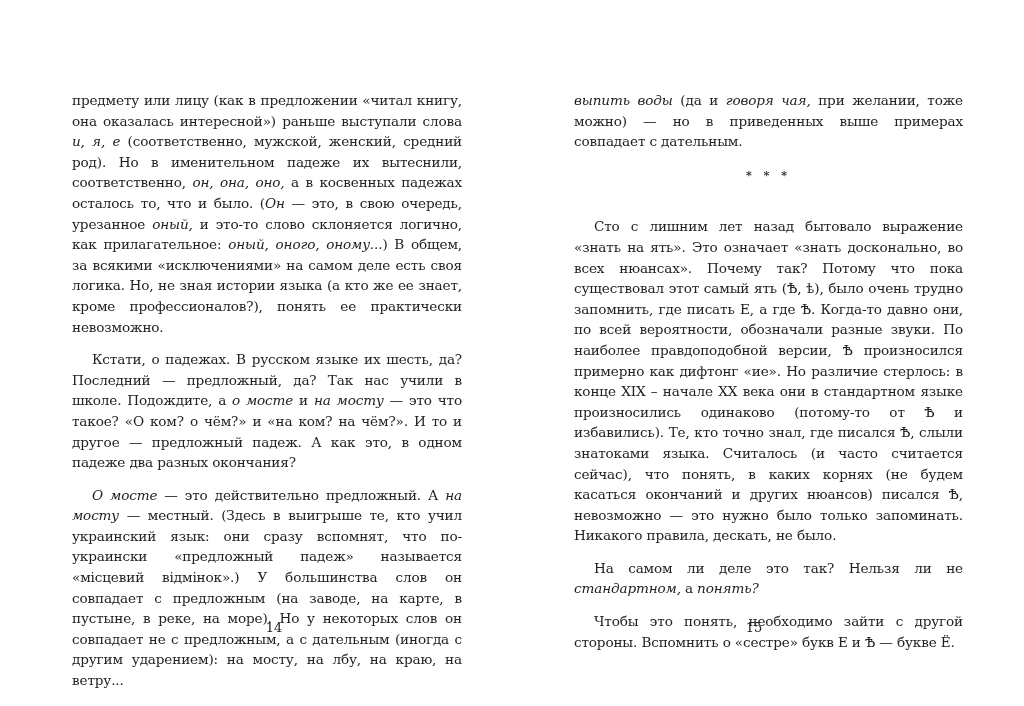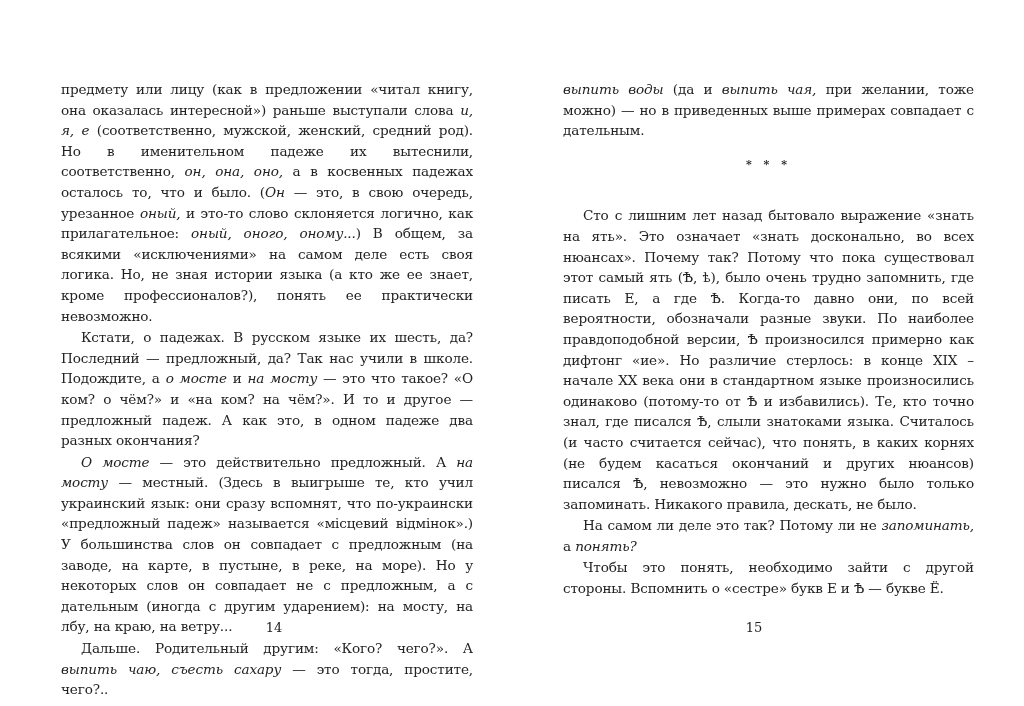"предмету или лицу (как в" p { margin: 1px -> 12px }
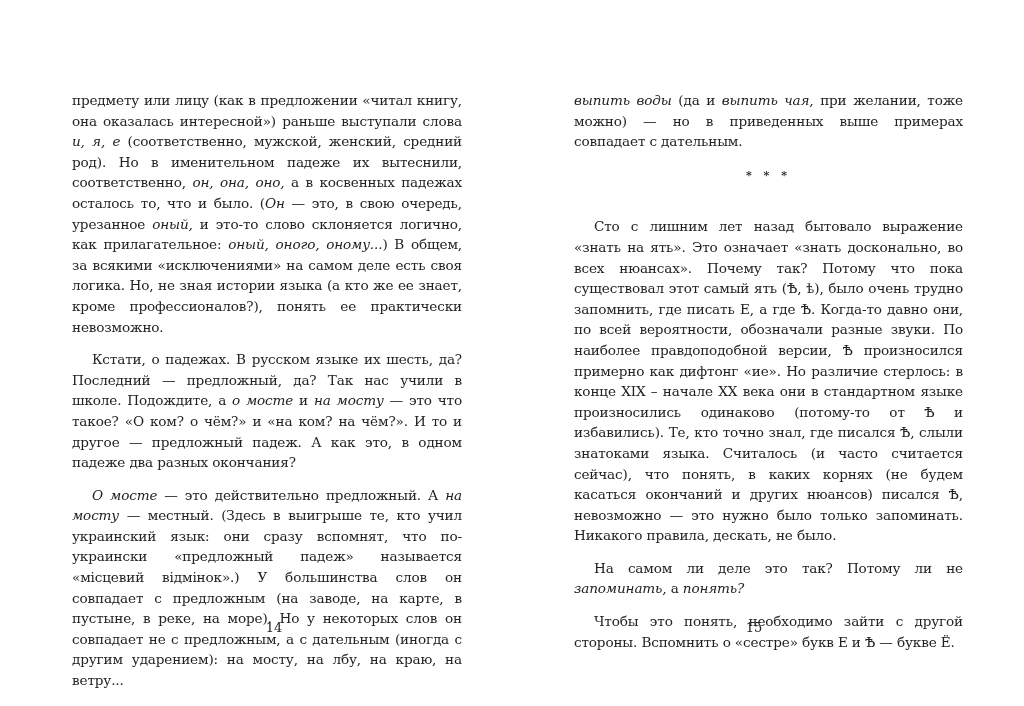"выпить чая," i { text: выпить -> говоря }
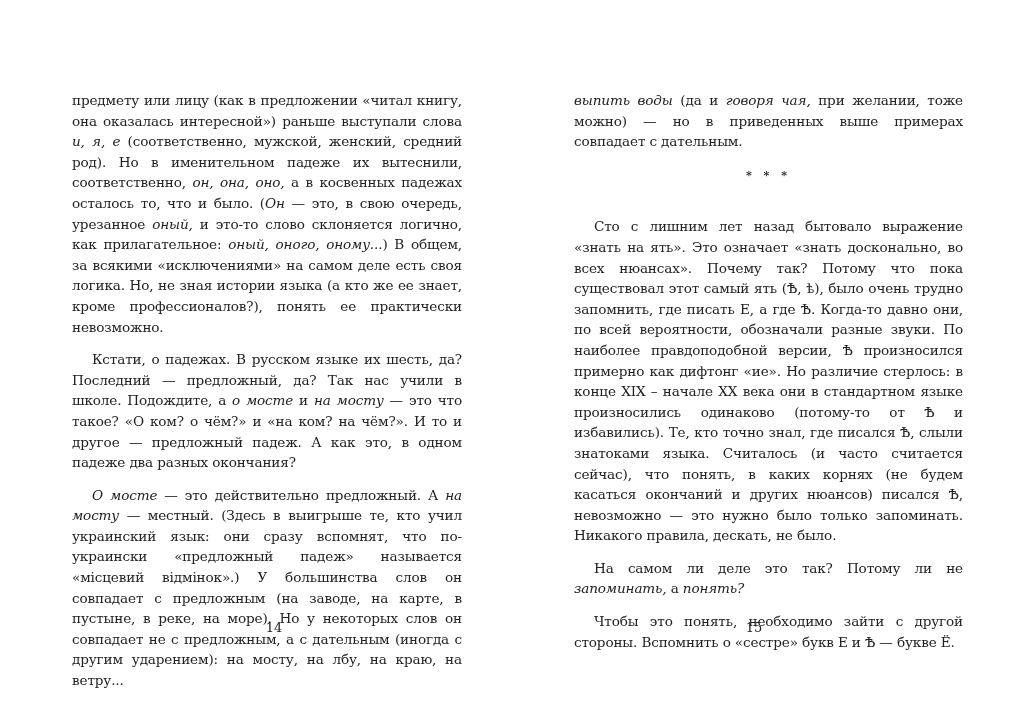"На самом ли деле это" span { text: Потому -> Нельзя }
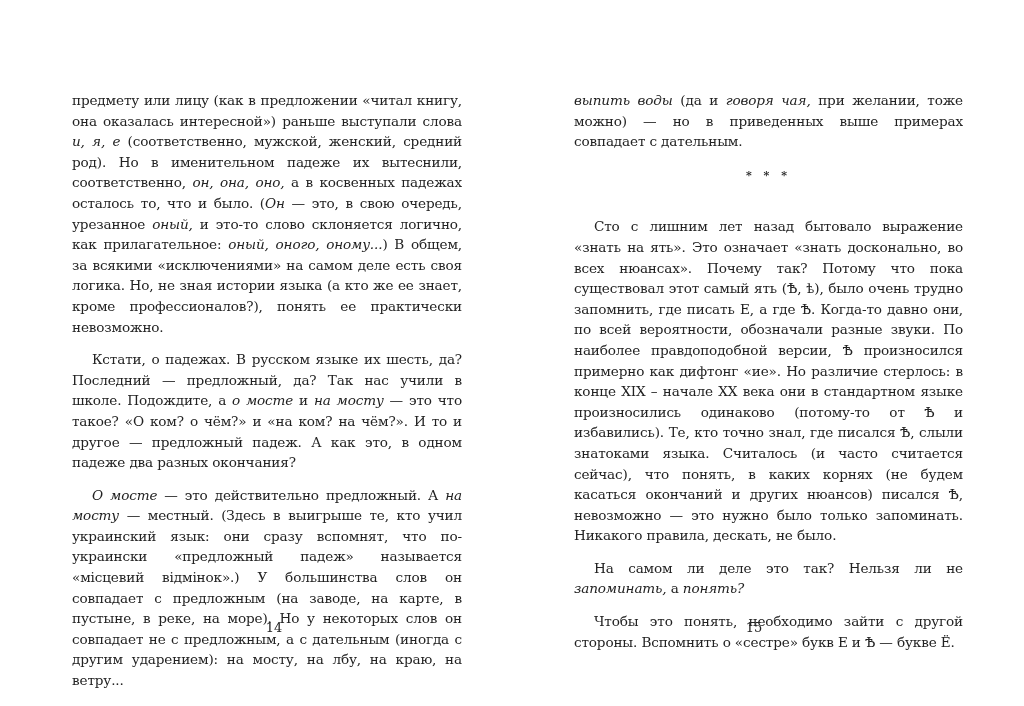"запоминать," i { text: запоминать -> стандартном }
